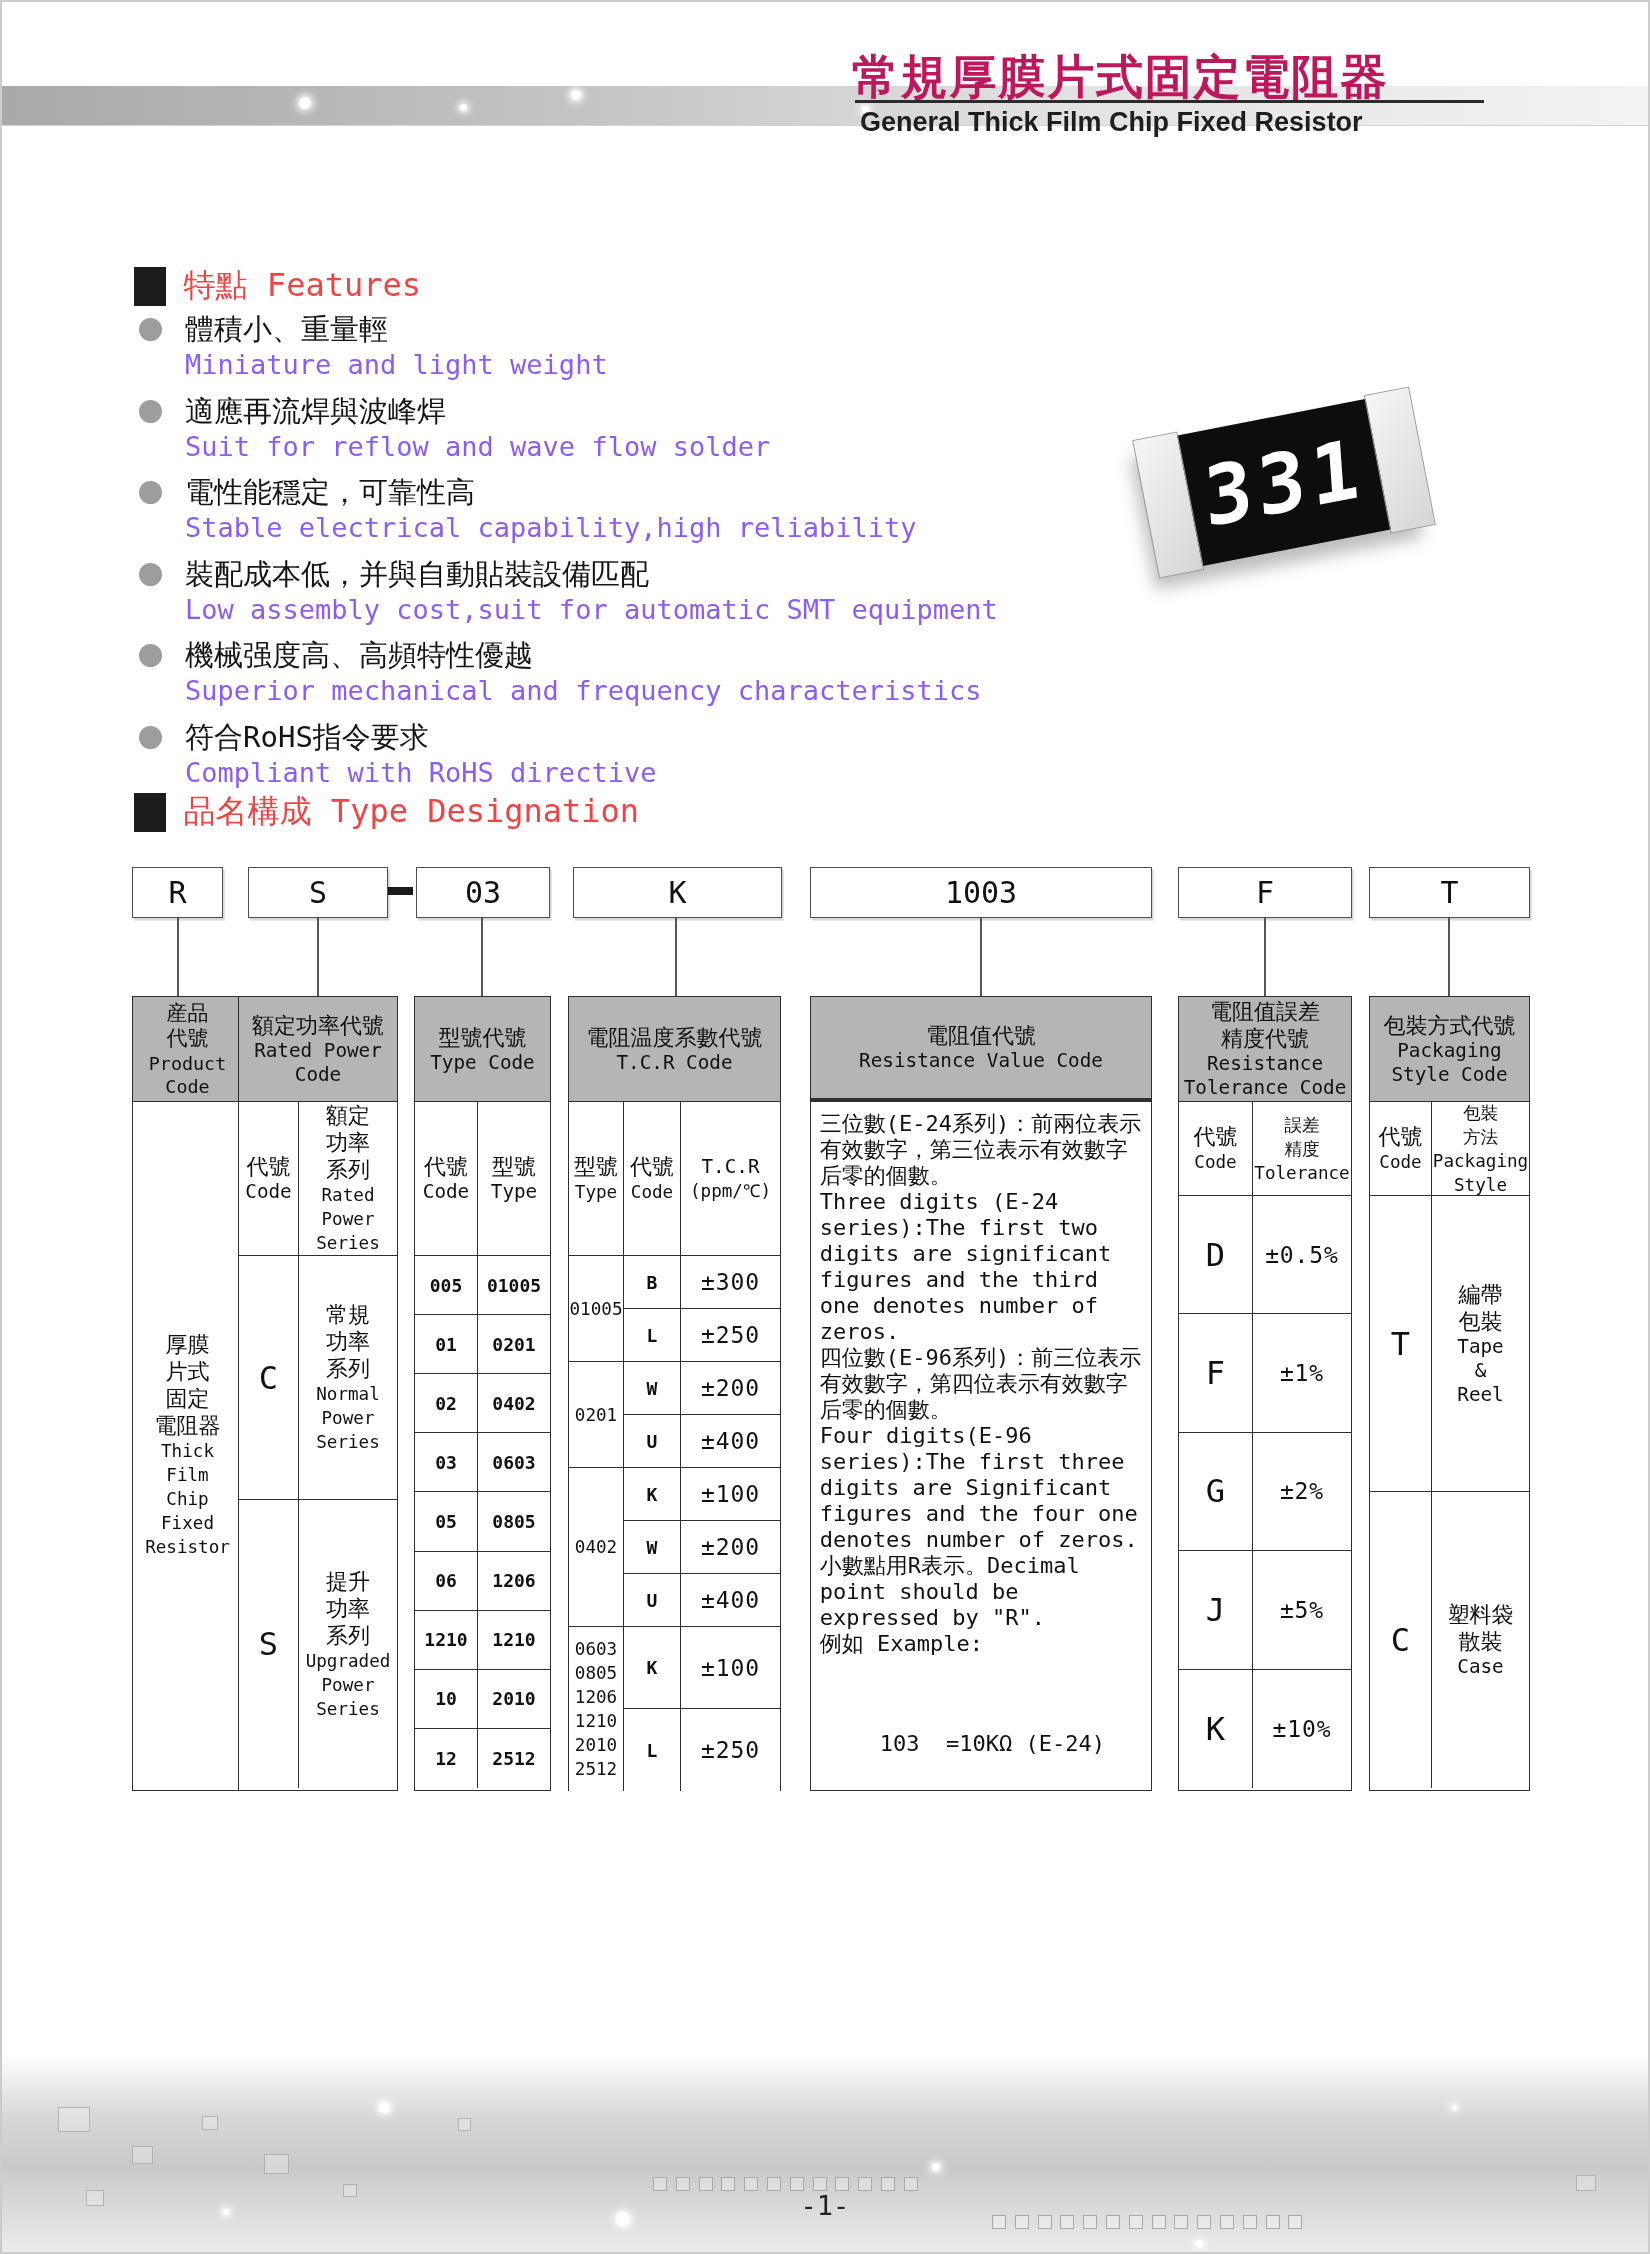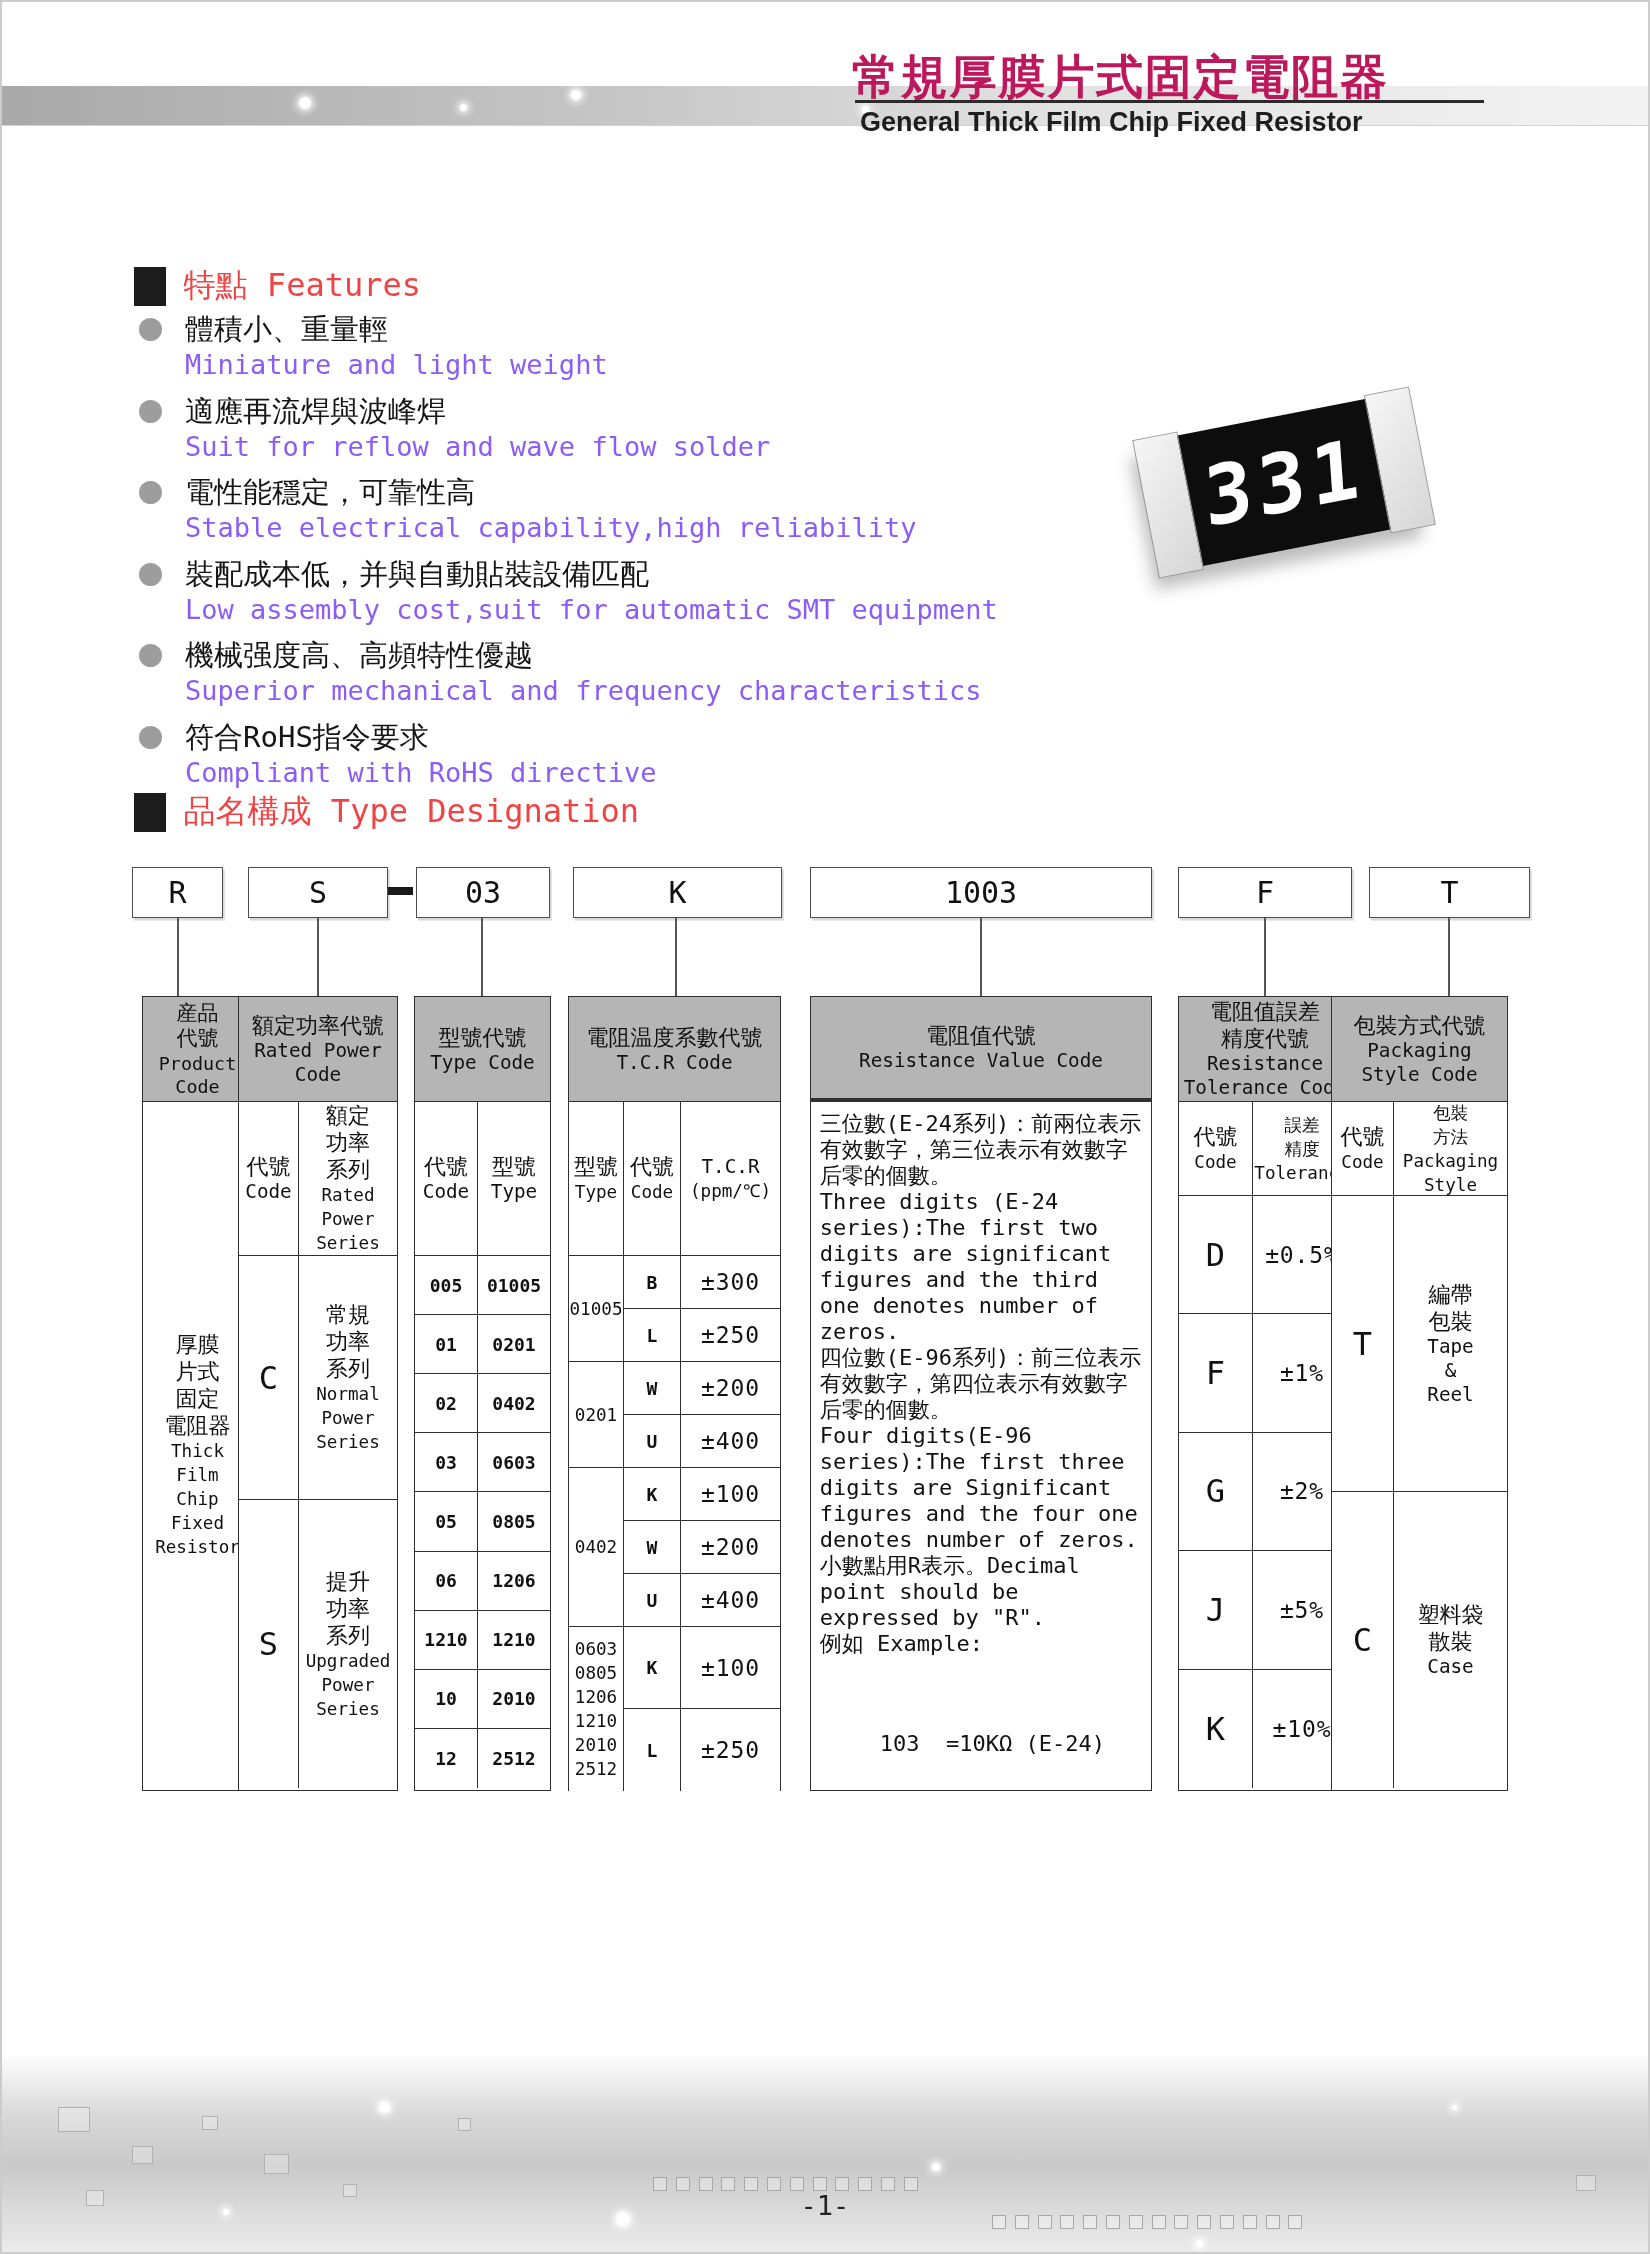"産品" #col-product { left: 140px -> 130px }
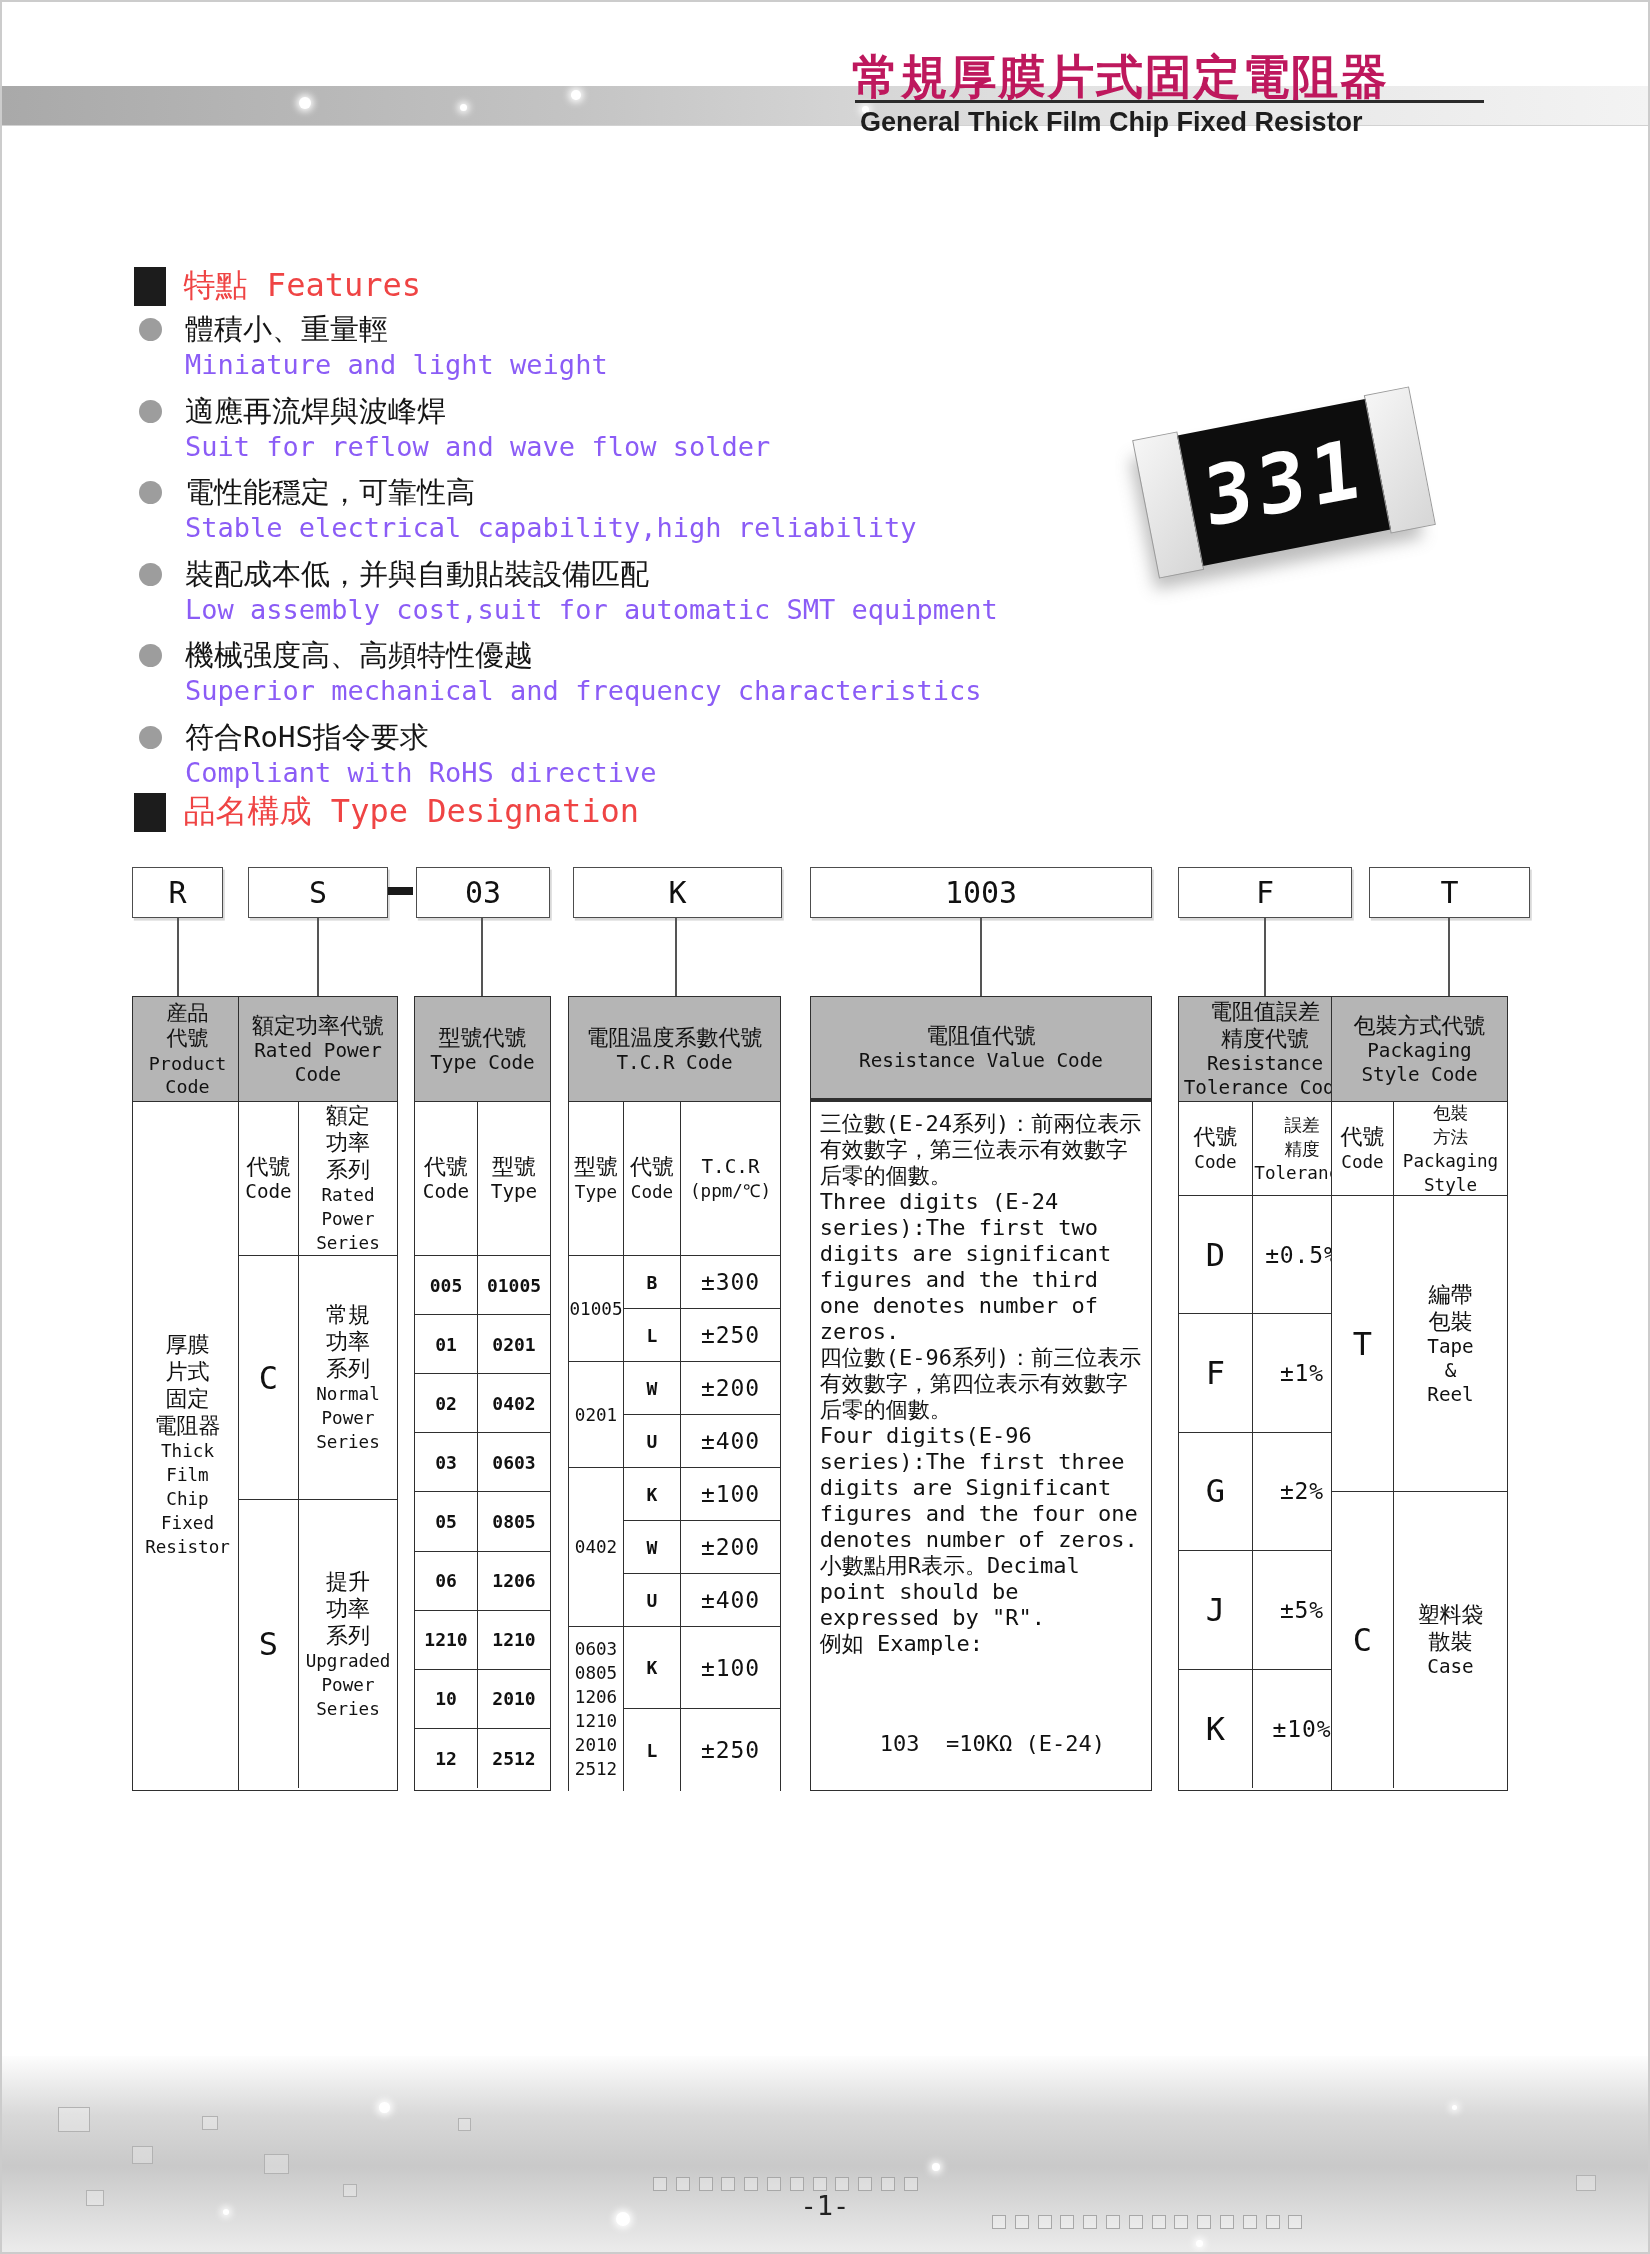"包裝方式代號" #col-packaging { left: 1329px -> 1367px; width: 177px -> 161px }
